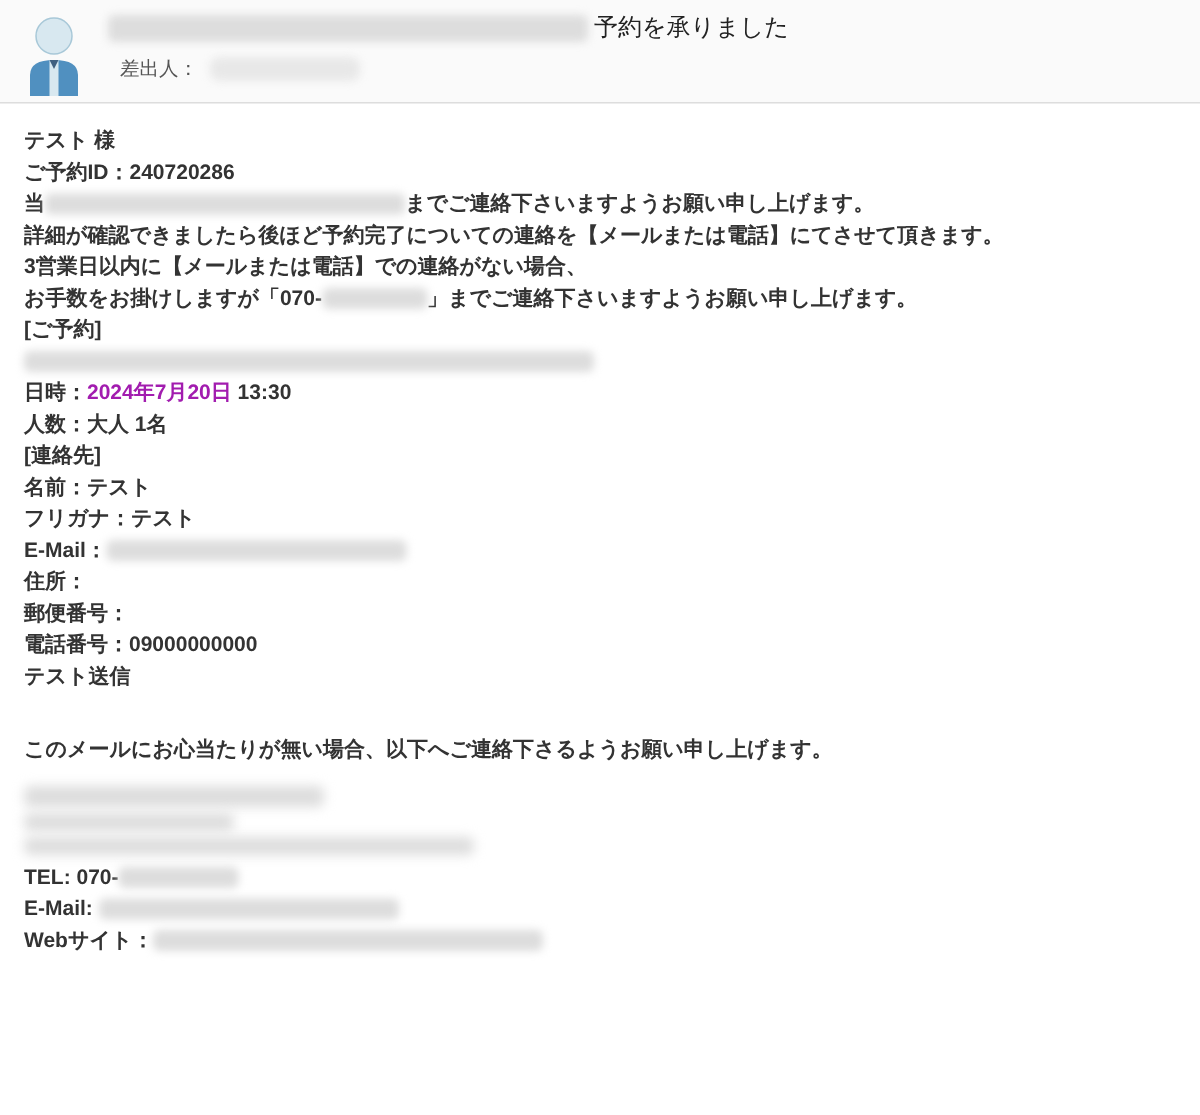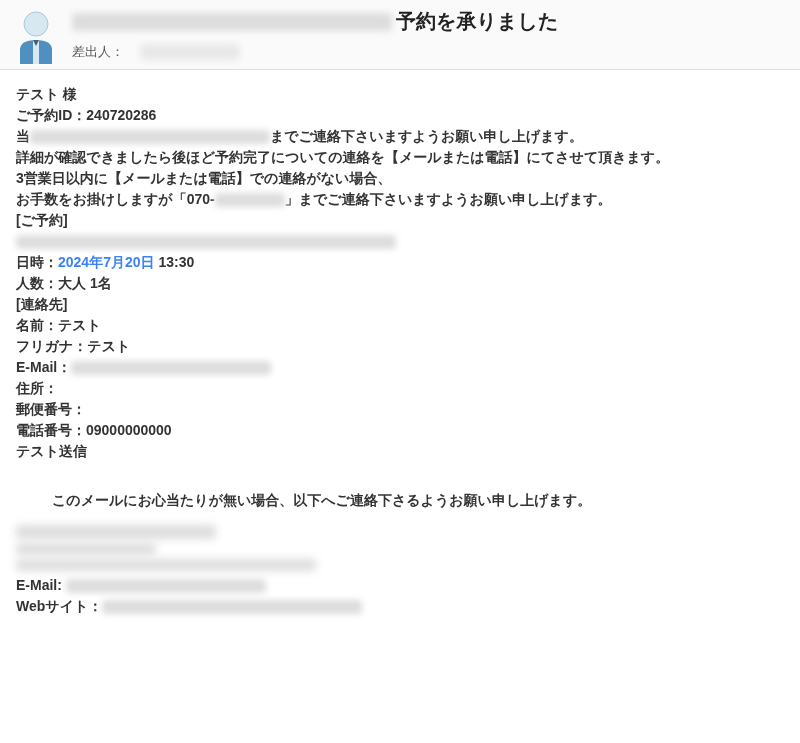"予約を承りました" .subject-line { font-size: 20px -> 16px; font-weight: bold -> normal }
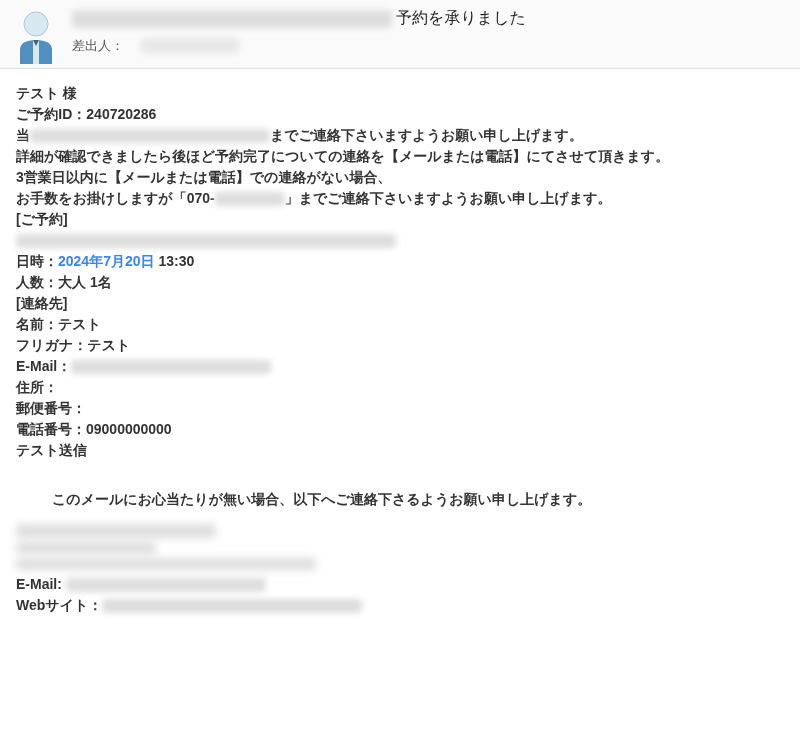"差出人：" .meta-label { text-align: none -> right }
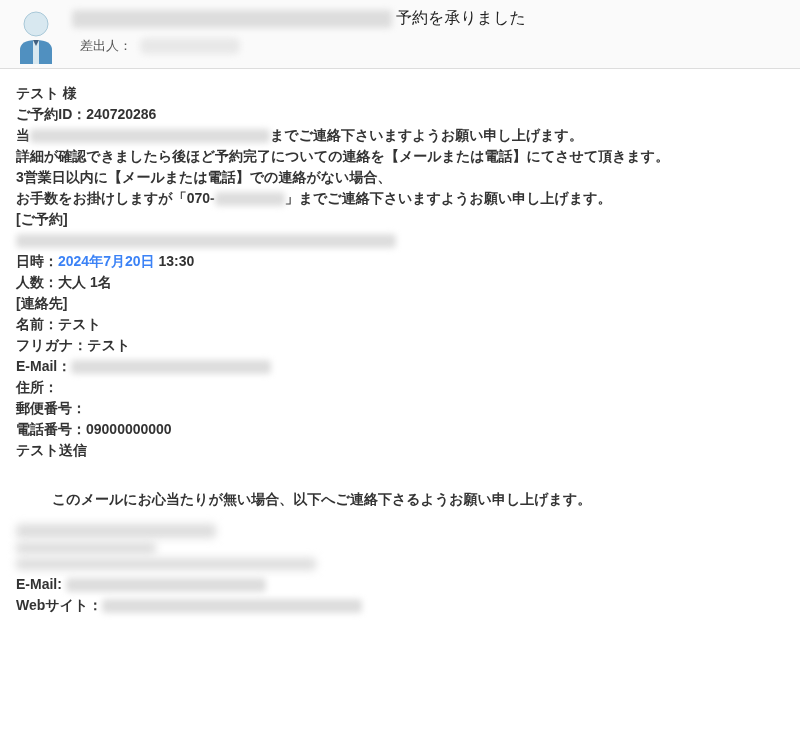"2024年7月20日" .link-style { color: #3b82f6 -> #a21caf }
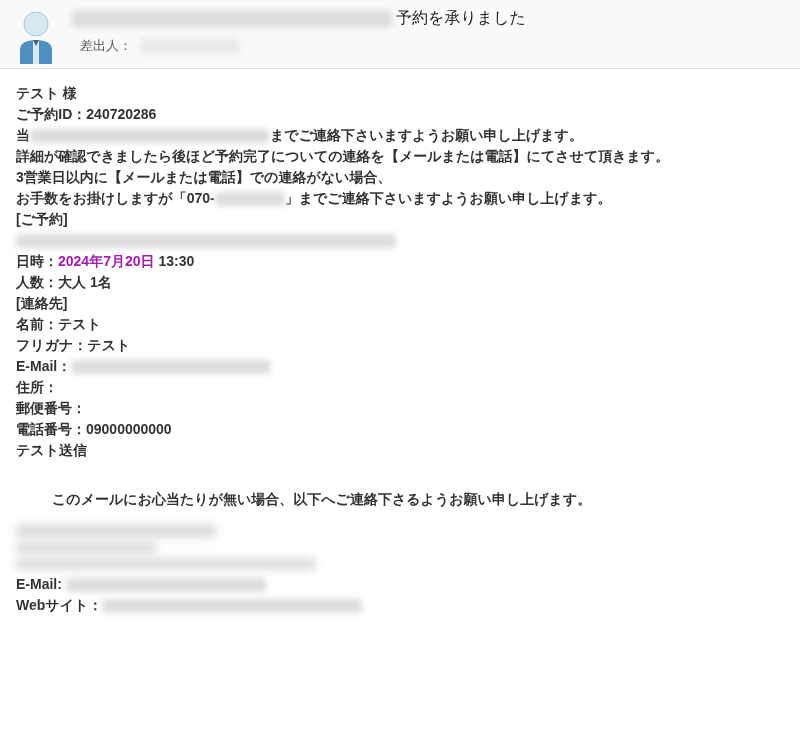"このメールにお心当たりが無い場合、以下へご連絡下さるようお願い申し上げます。" p.section-gap { margin-left: 36px -> none }
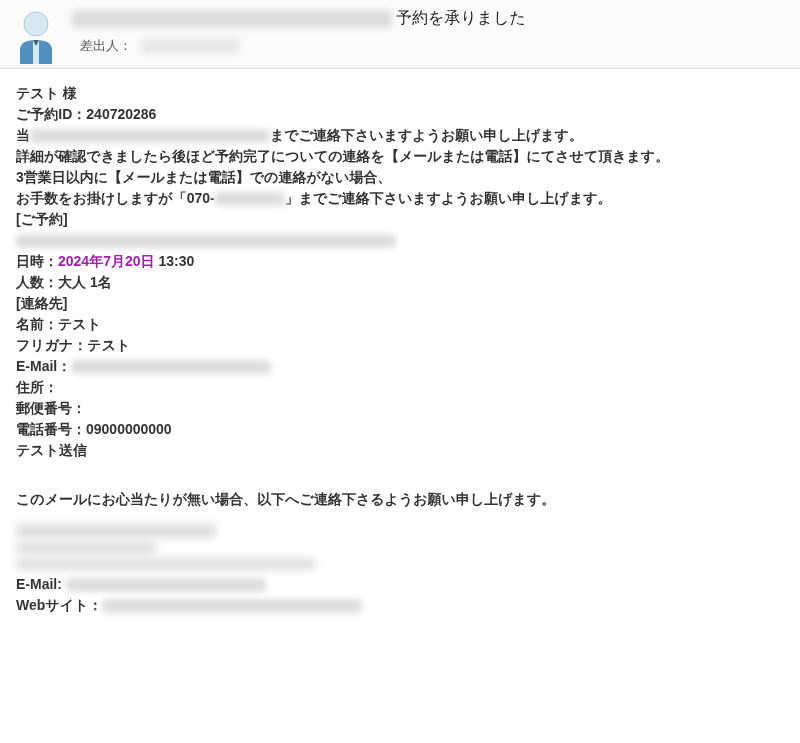"TEL: 070-" p { html: none -> <p> <span>TEL: 070-</span><span></span> </p> }
